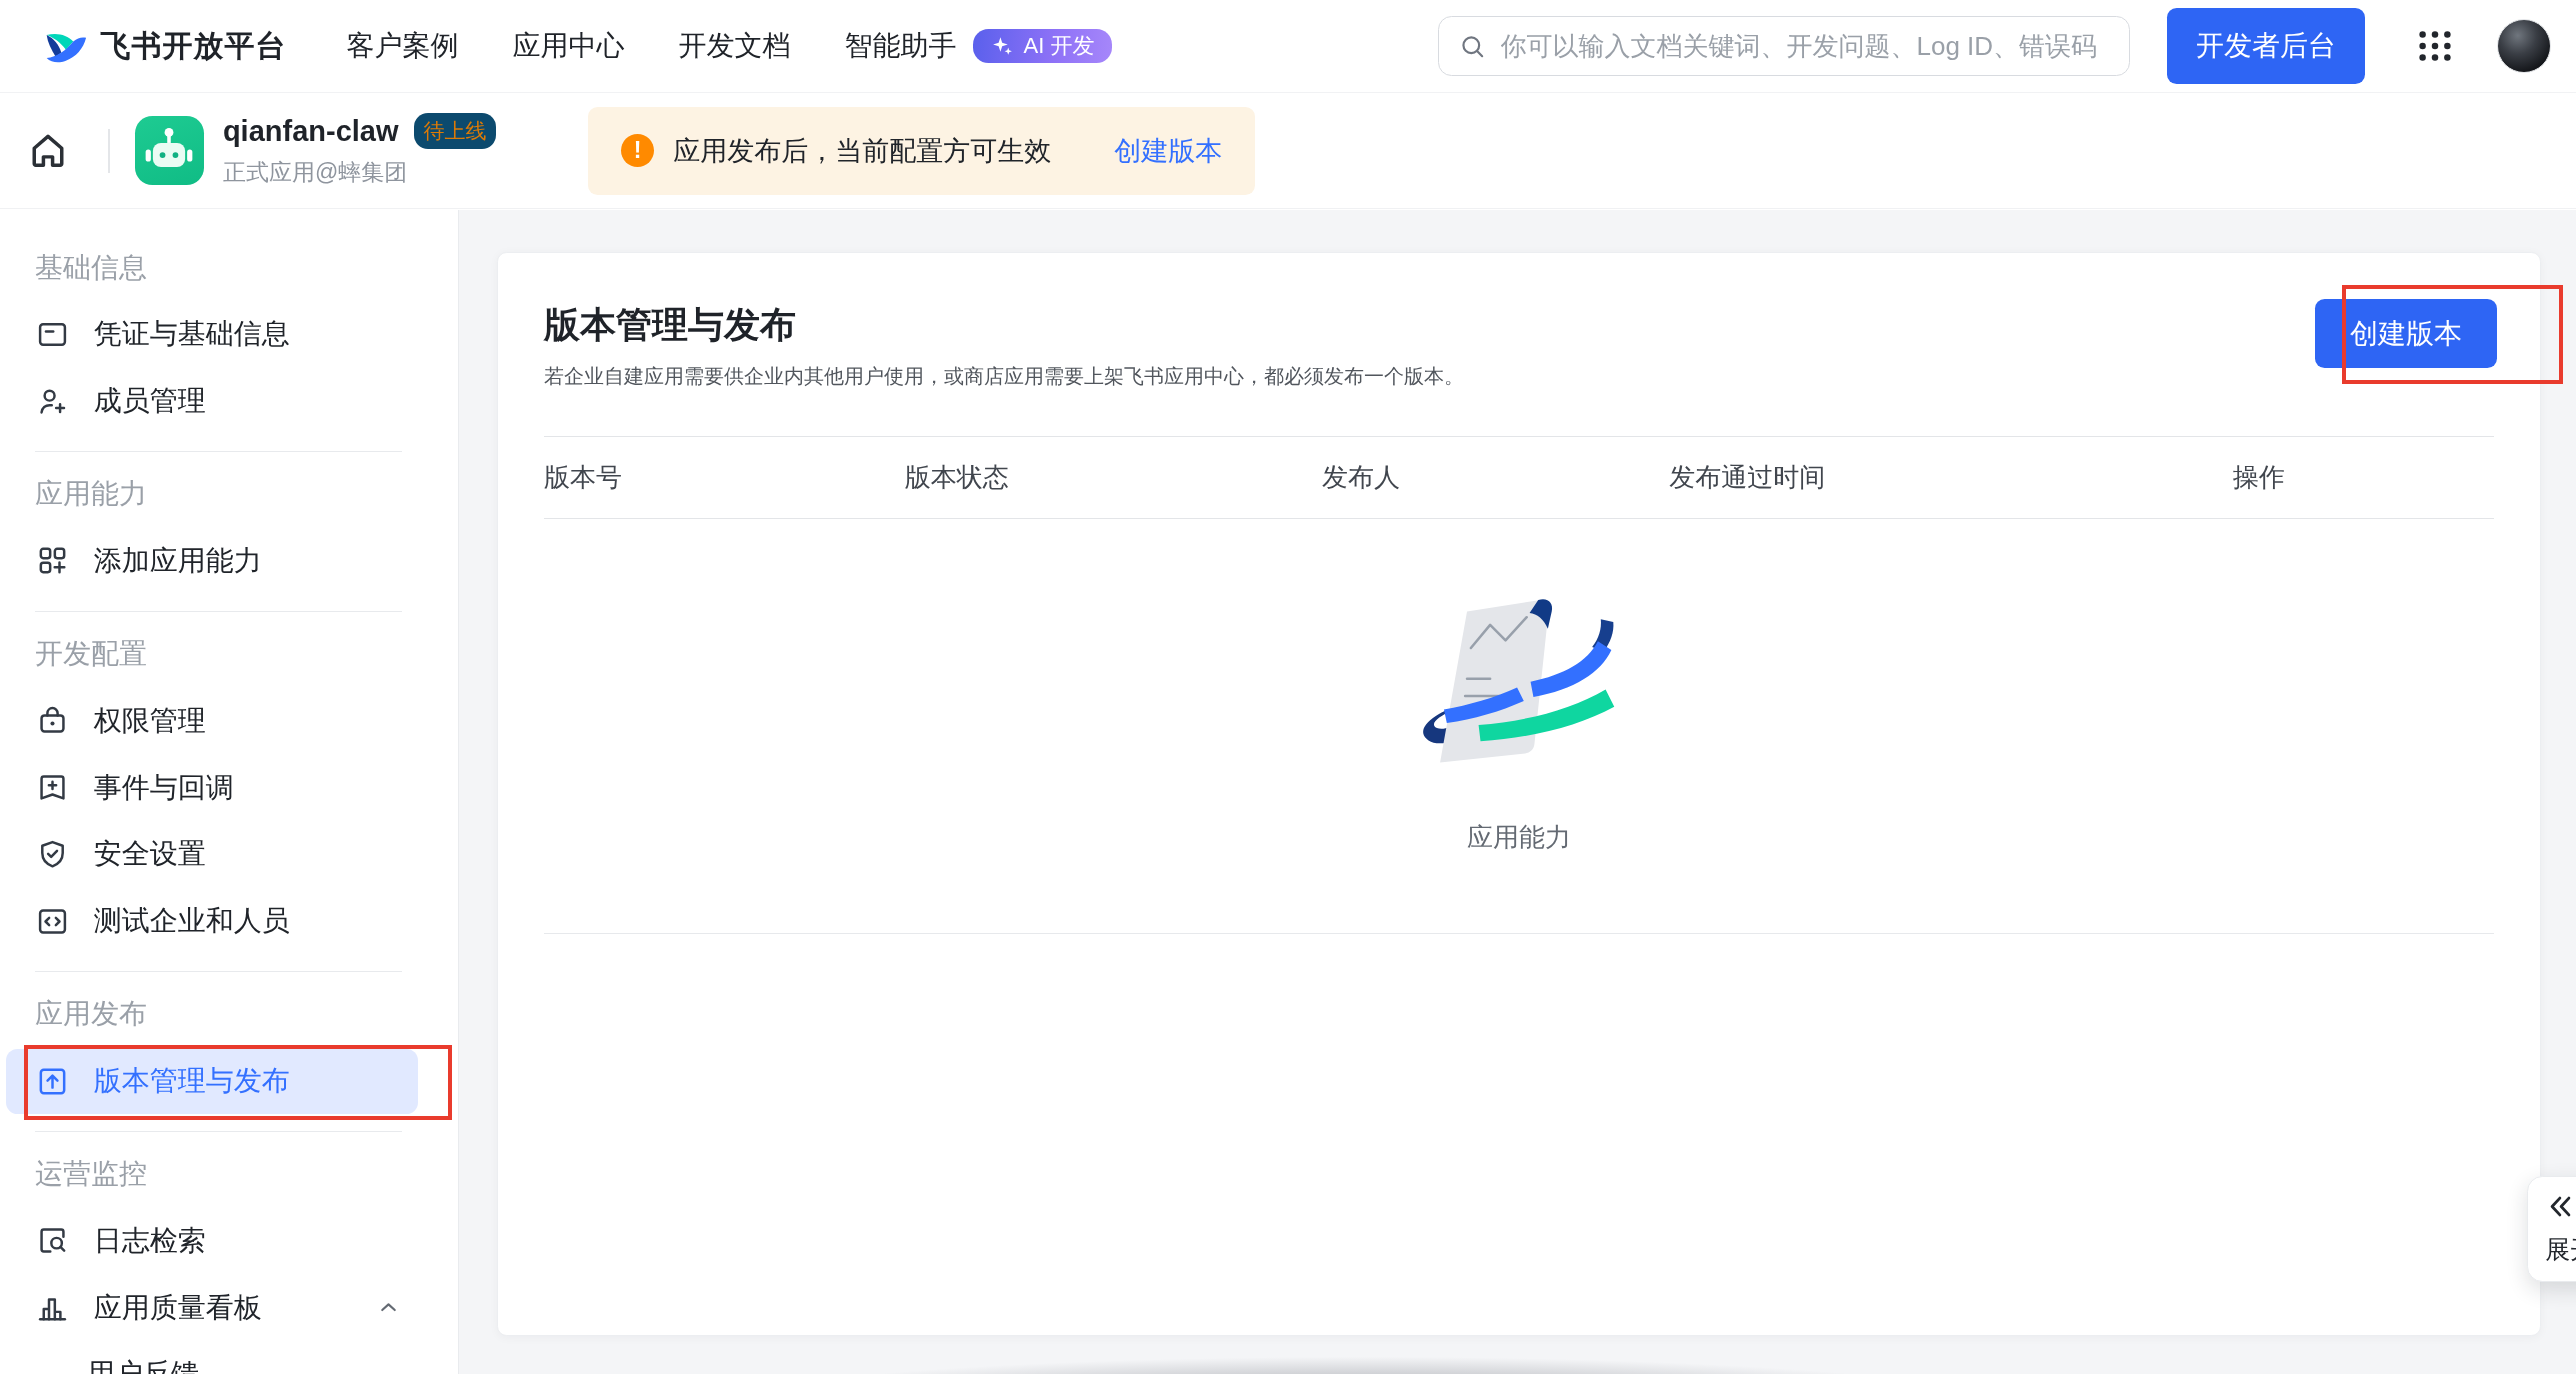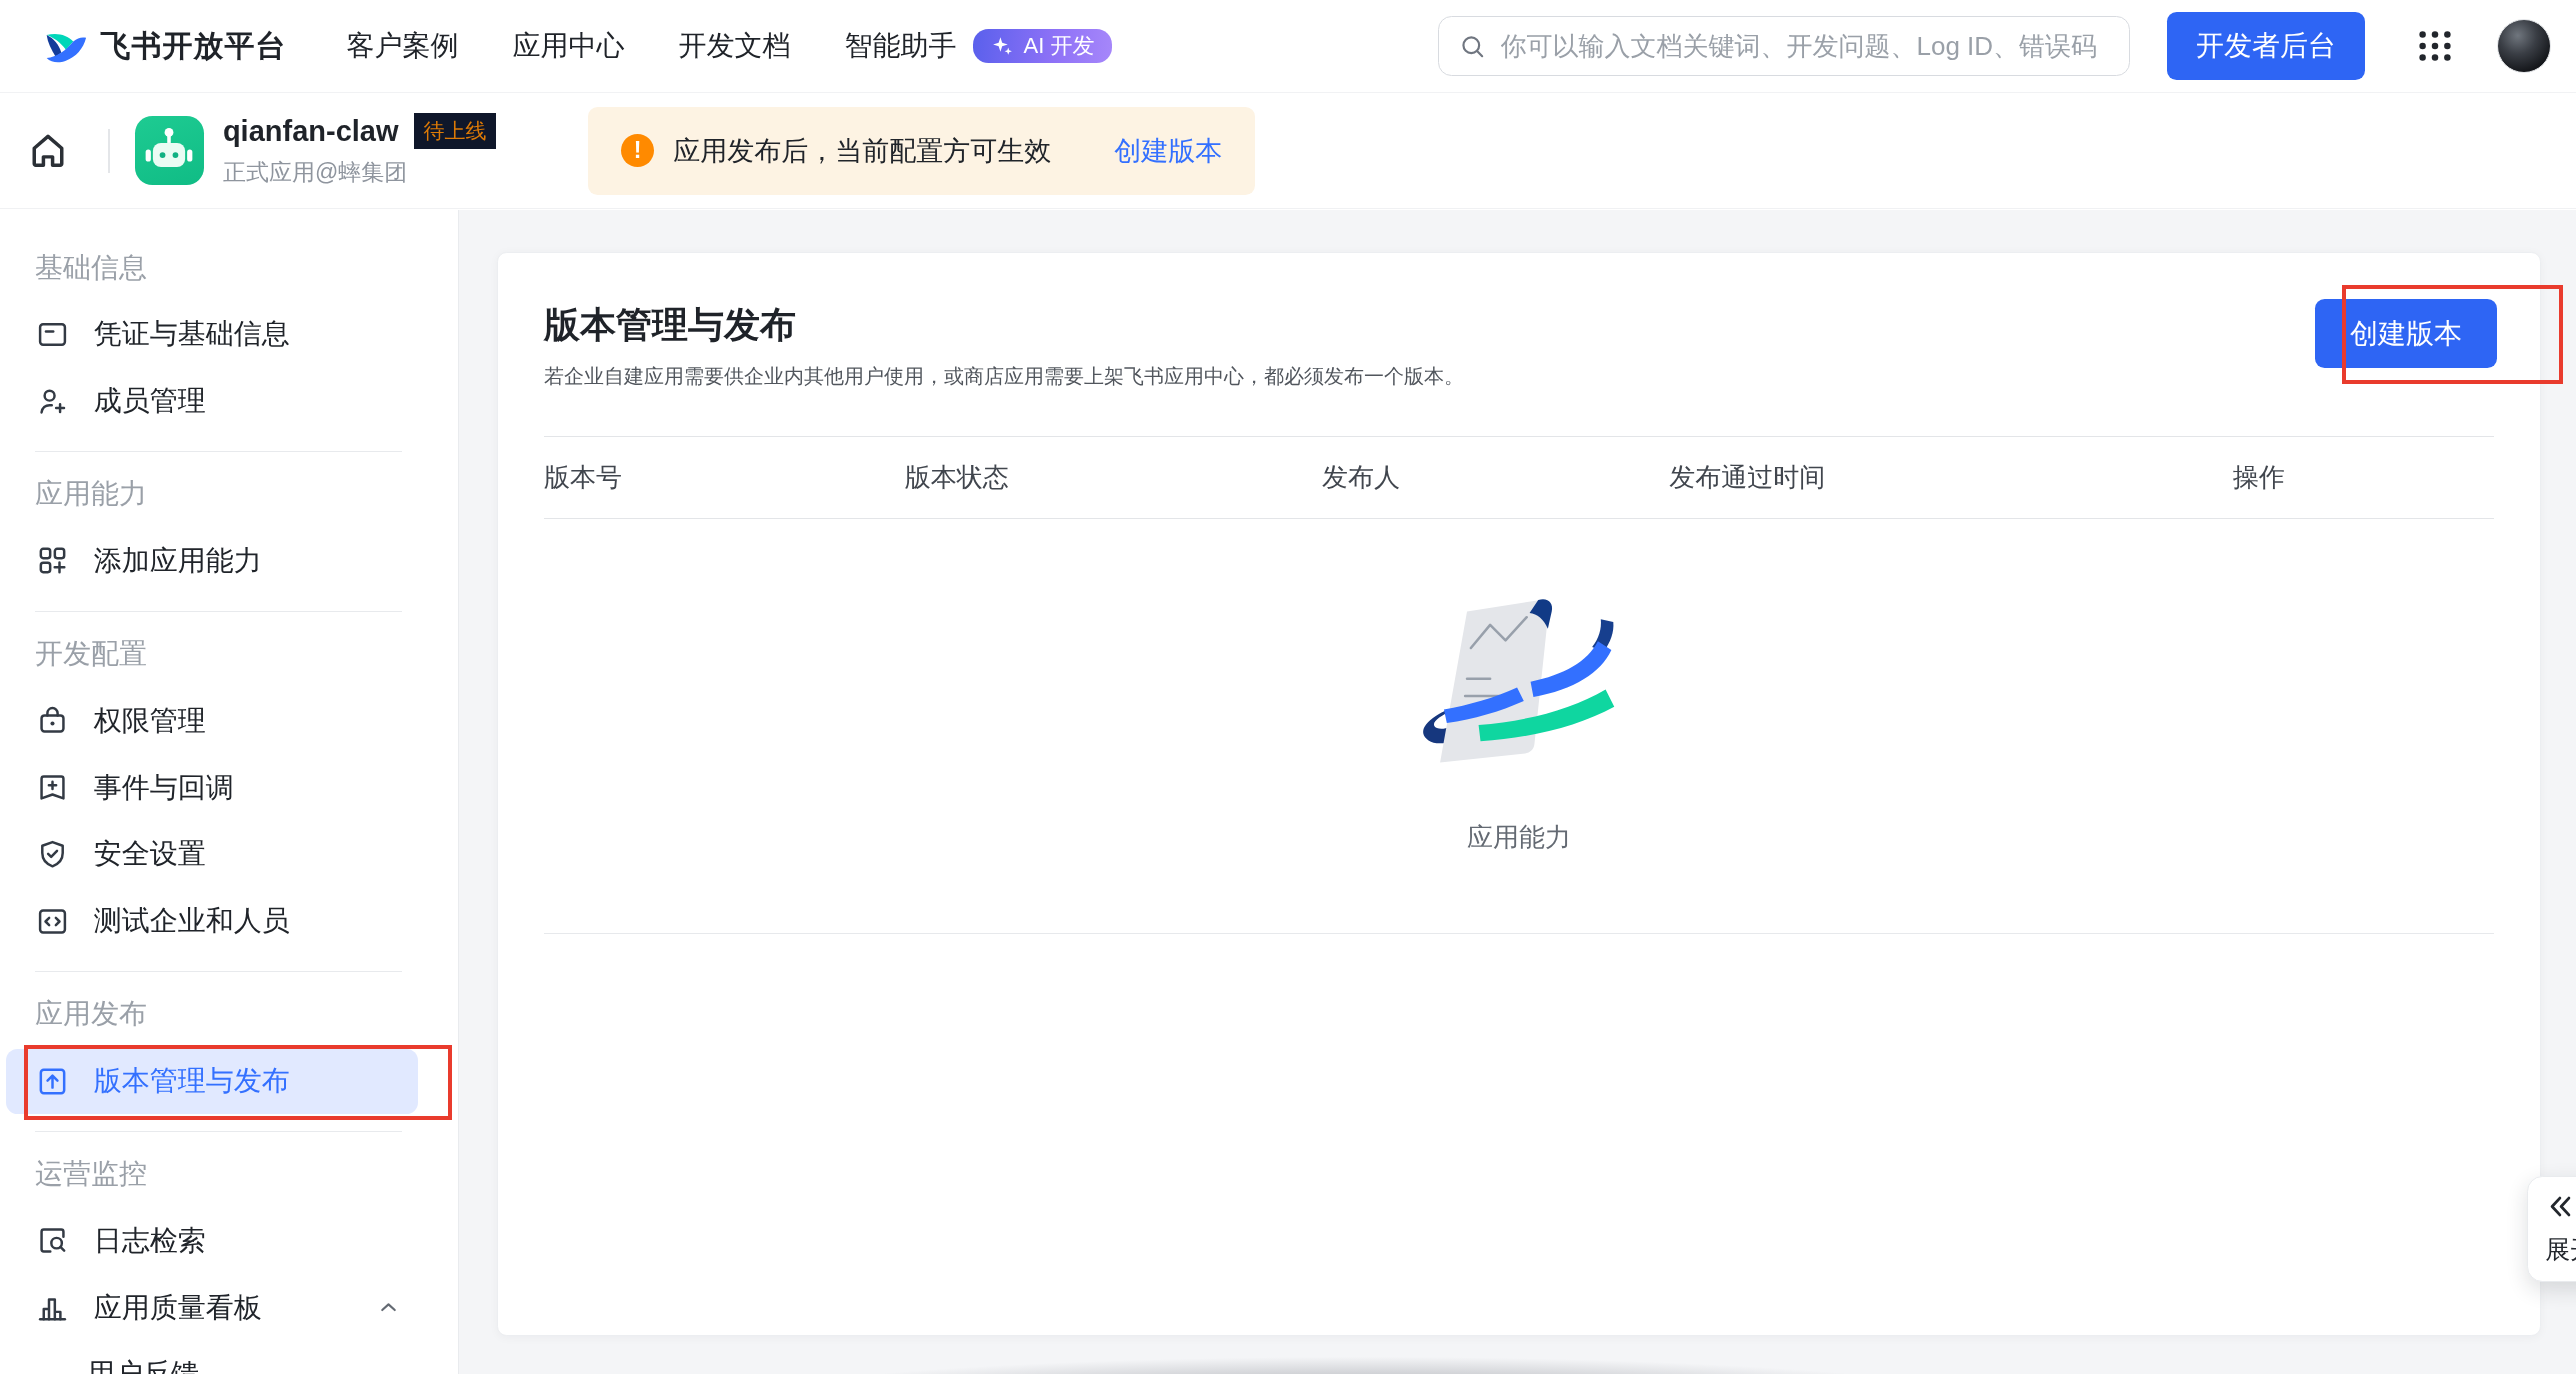"开发者后台" .console-btn { height: 68px -> 76px }
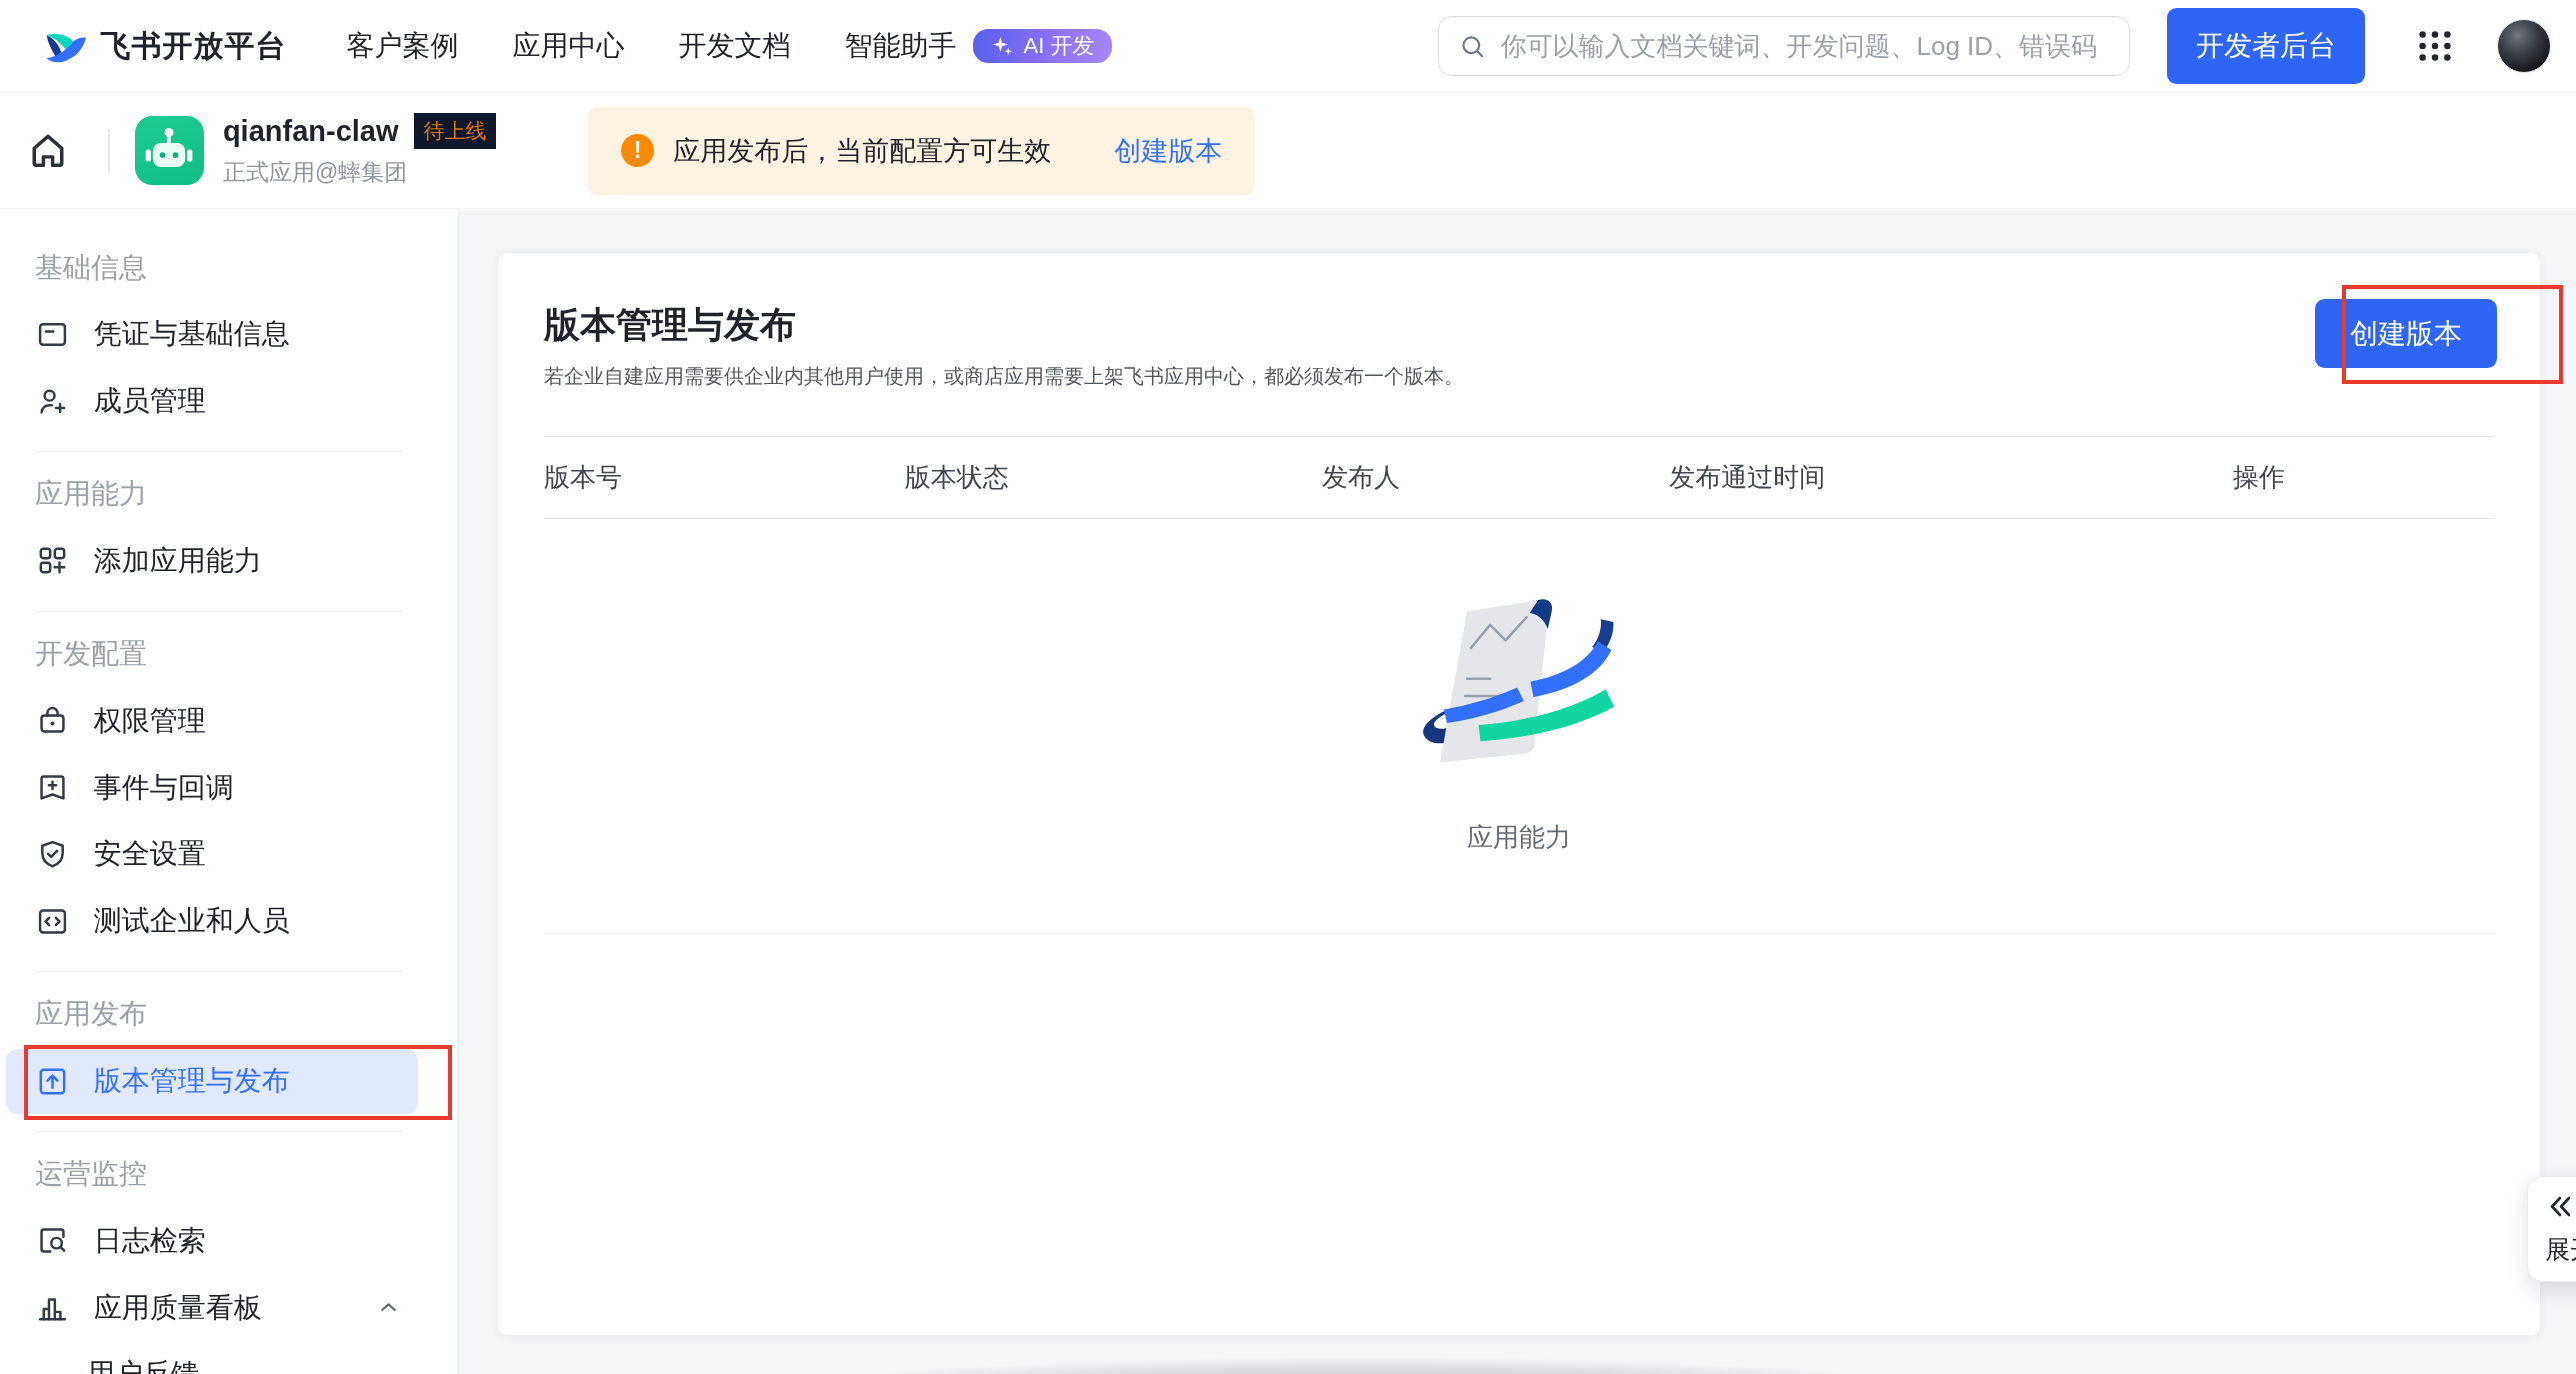"待上线" .status-badge { background: #0f172a -> #0c4a6e; border-radius: 0 -> 14px }
